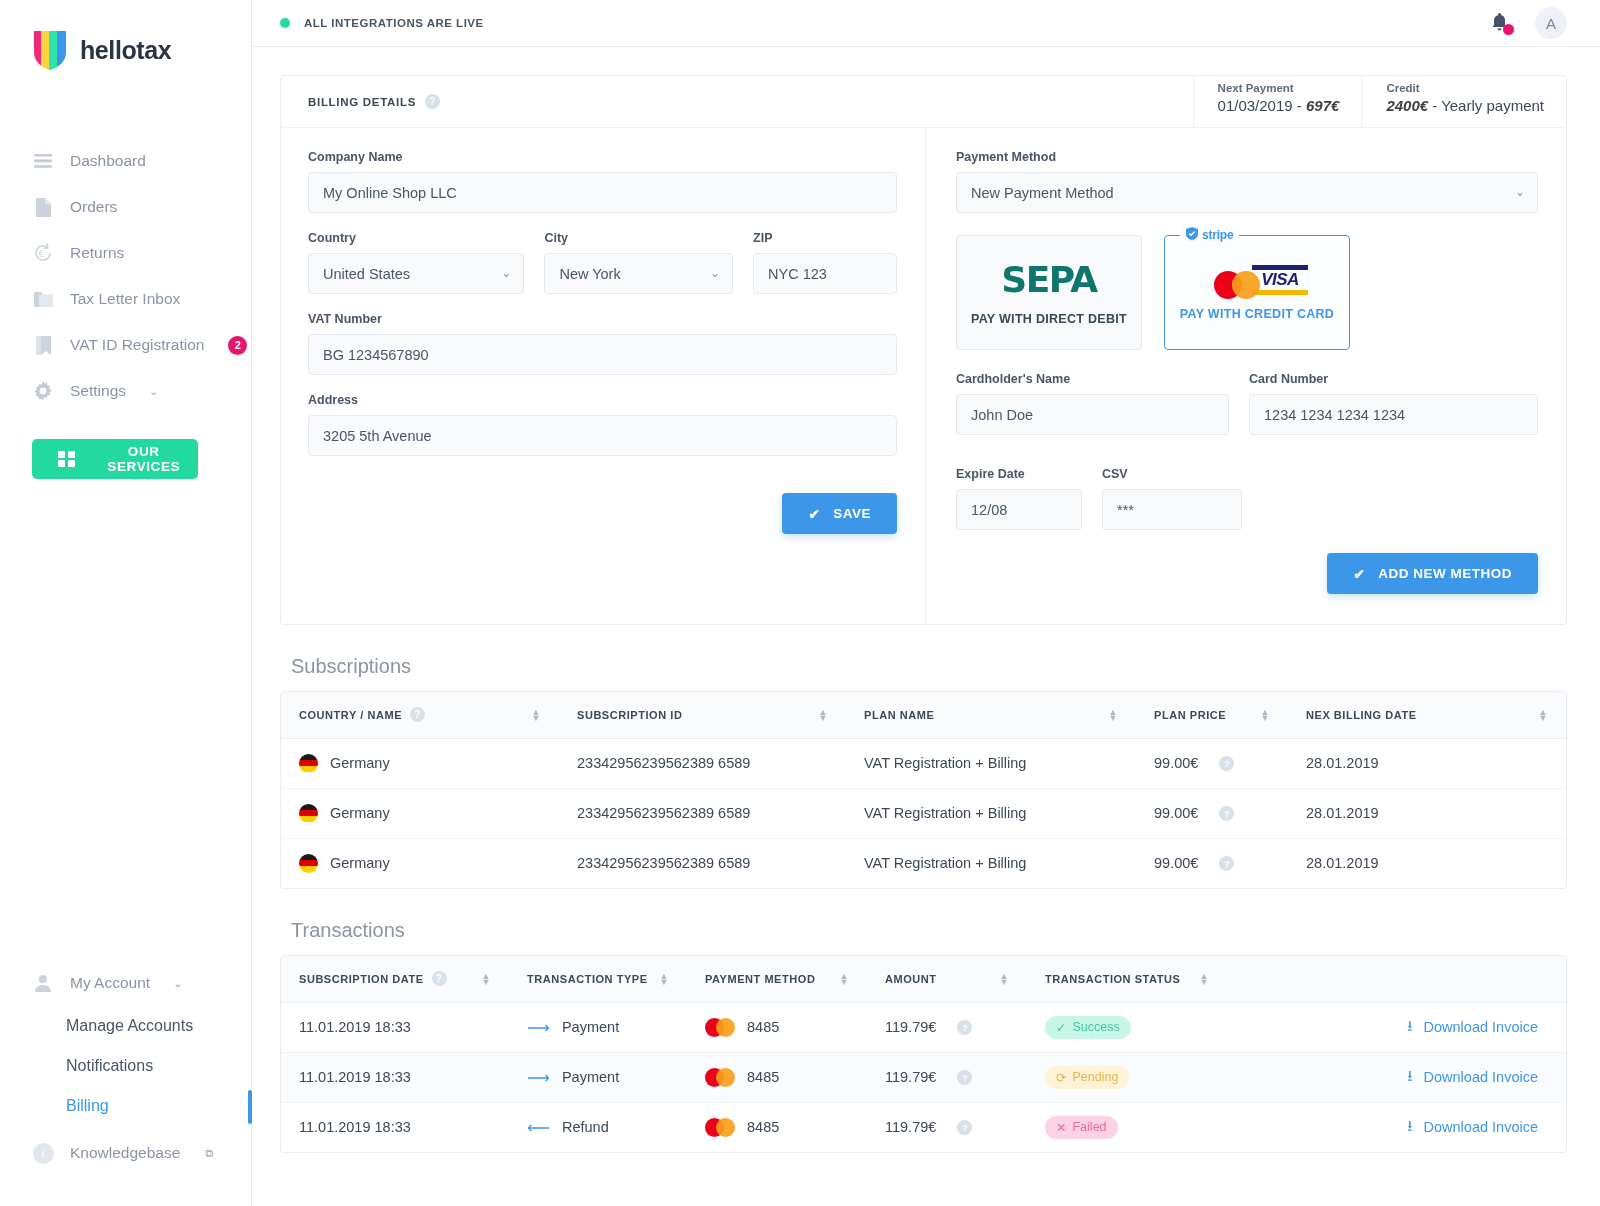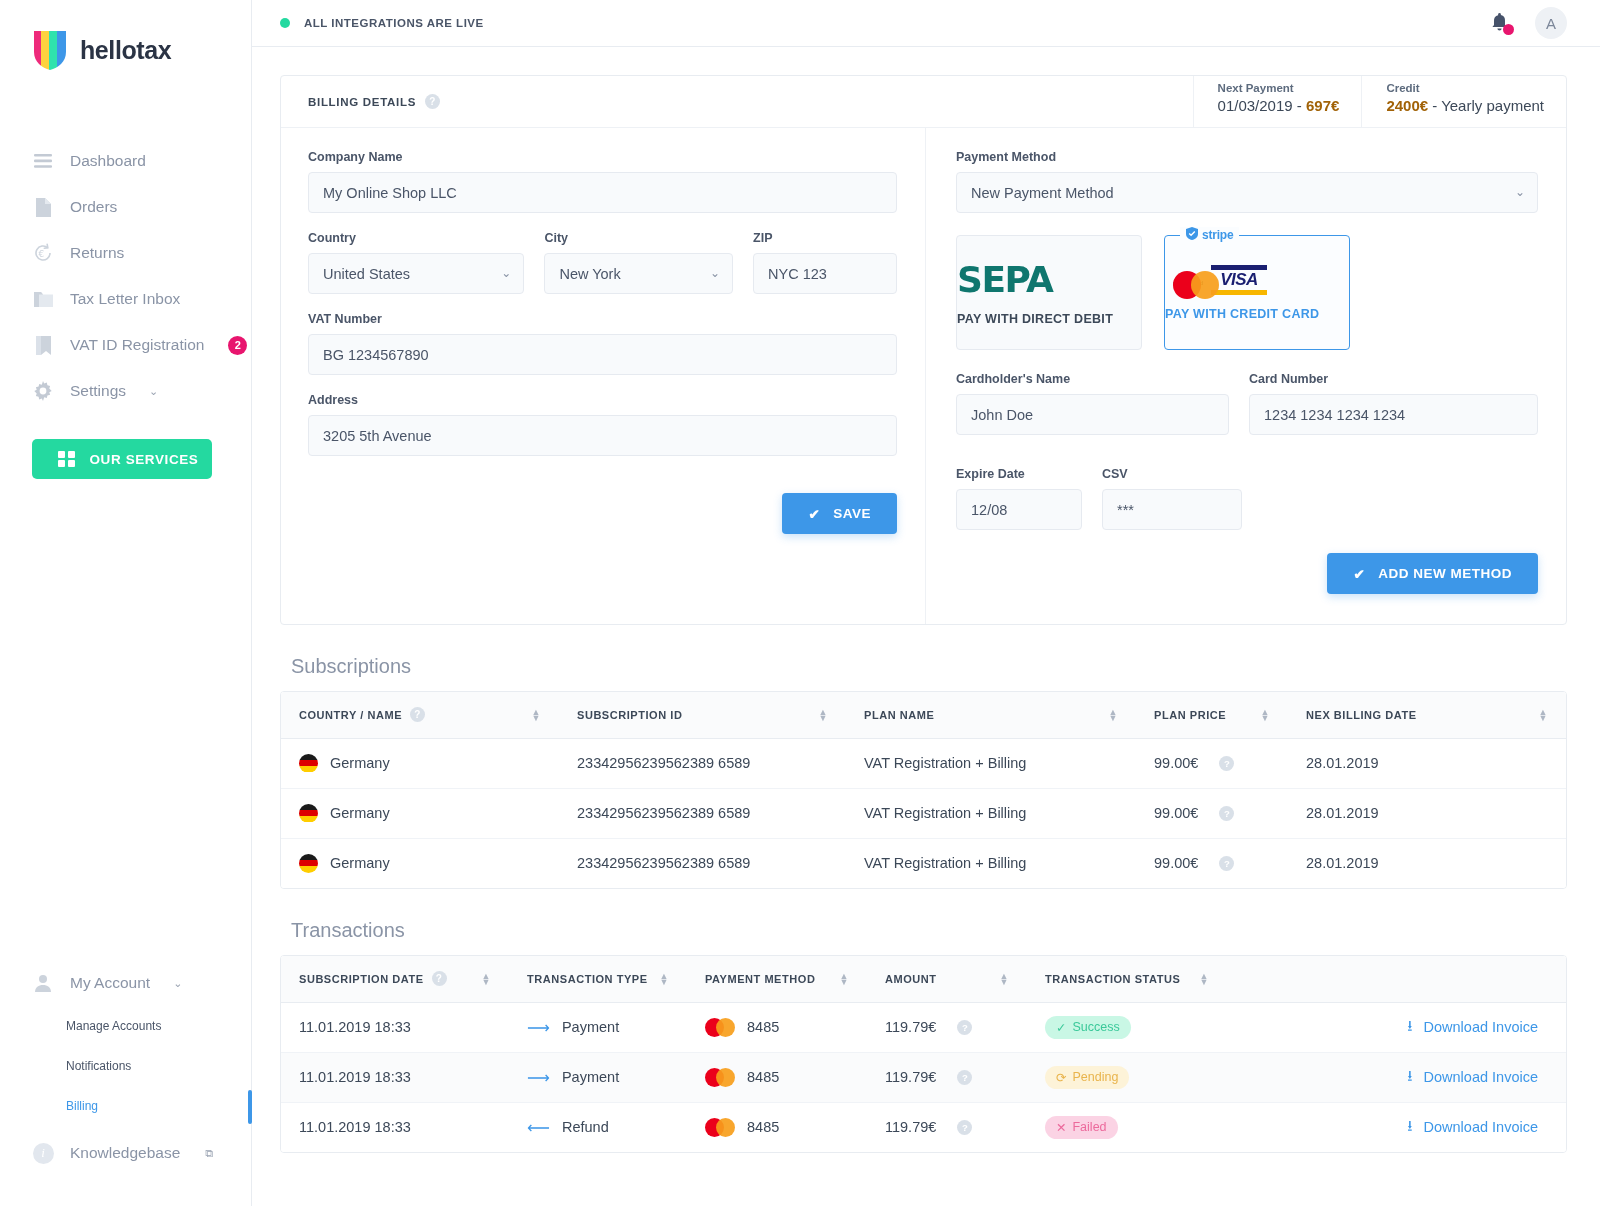"697€" .blue { color: #a16207 -> #404040; font-style: none -> italic }
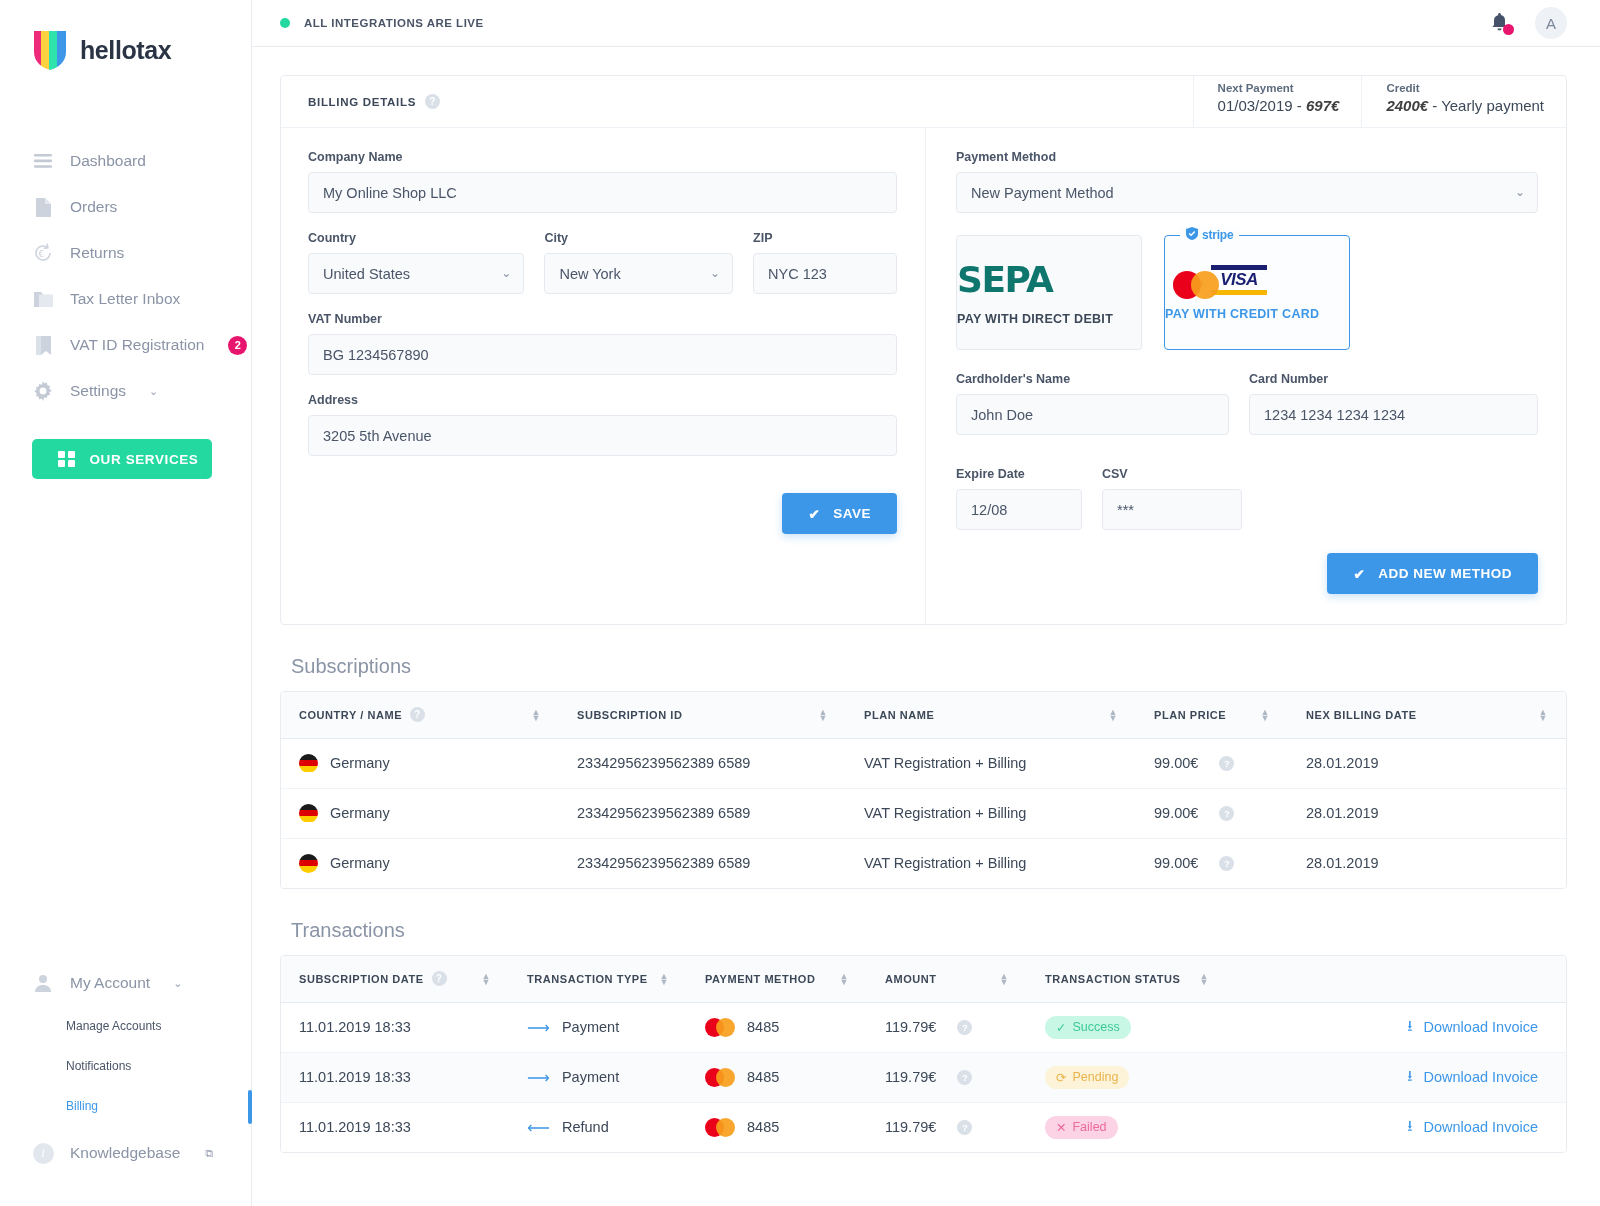"stripe" .pay-tile { align-items: none -> center }
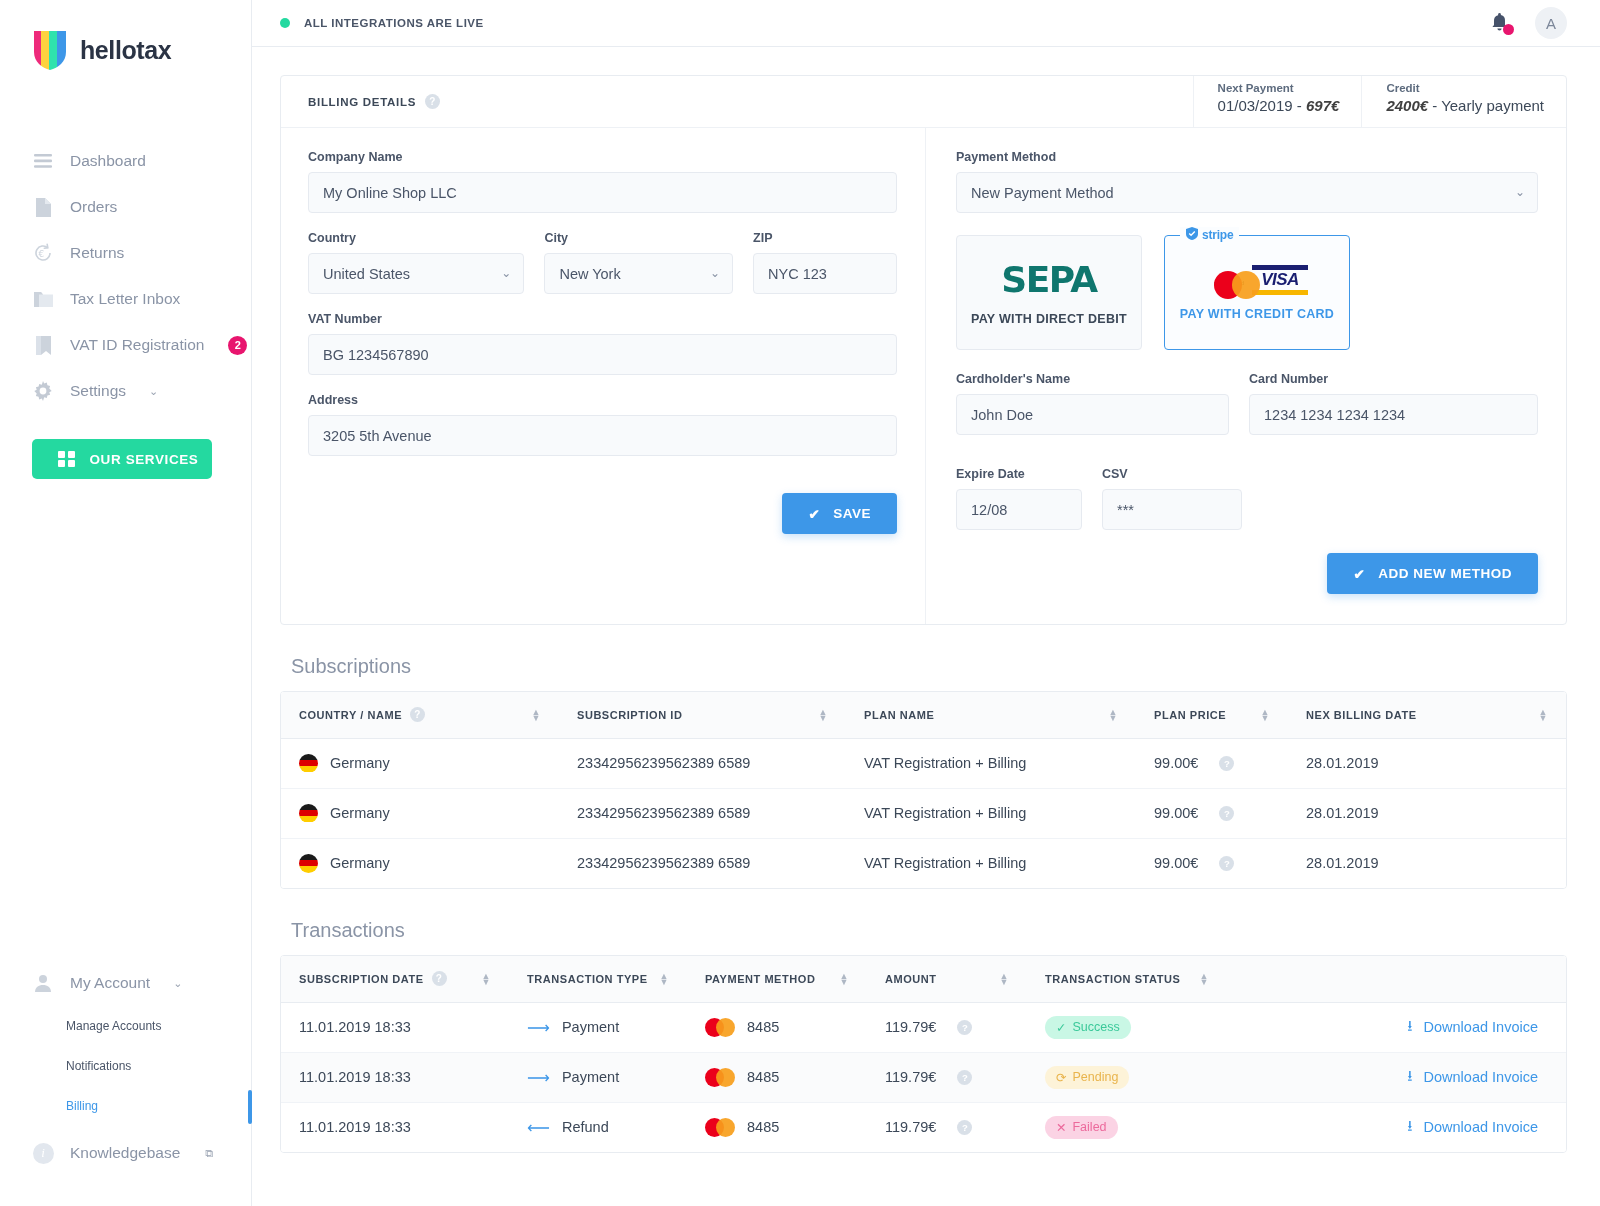"OUR SERVICES" .services-btn { width: 180px -> 166px }
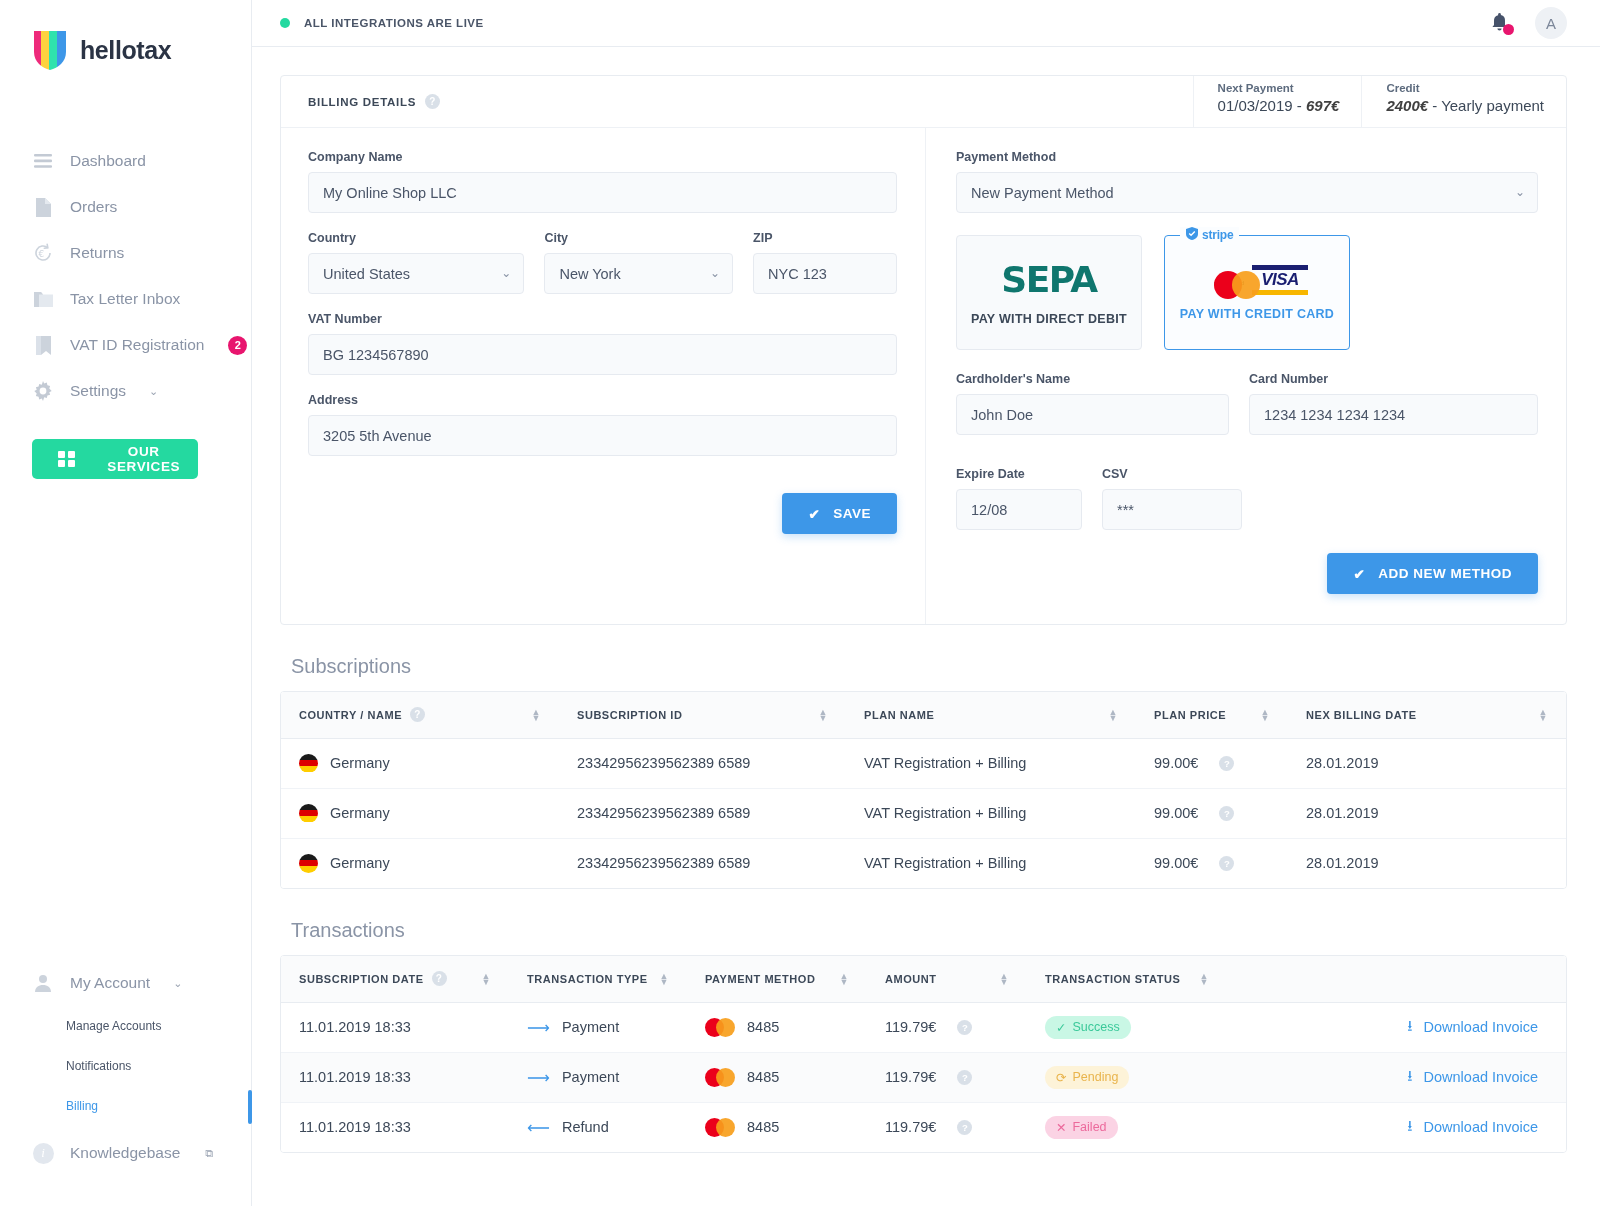"Manage Accounts" .sub-item { font-size: 12px -> 16px }
